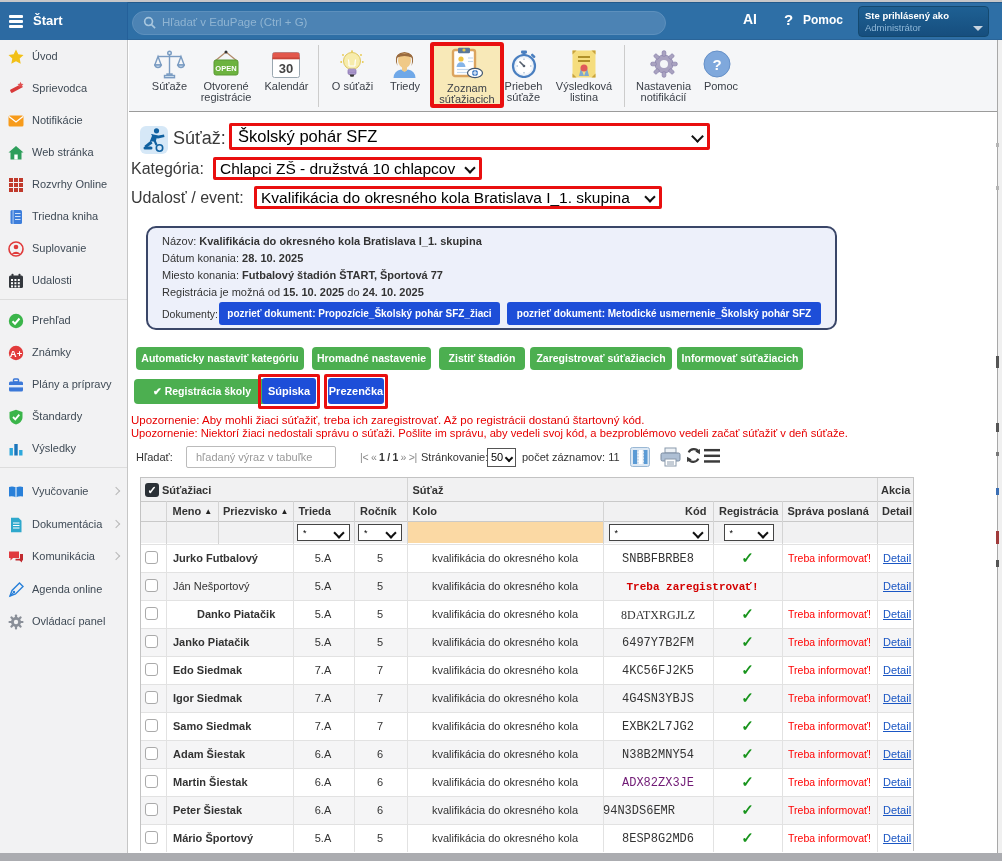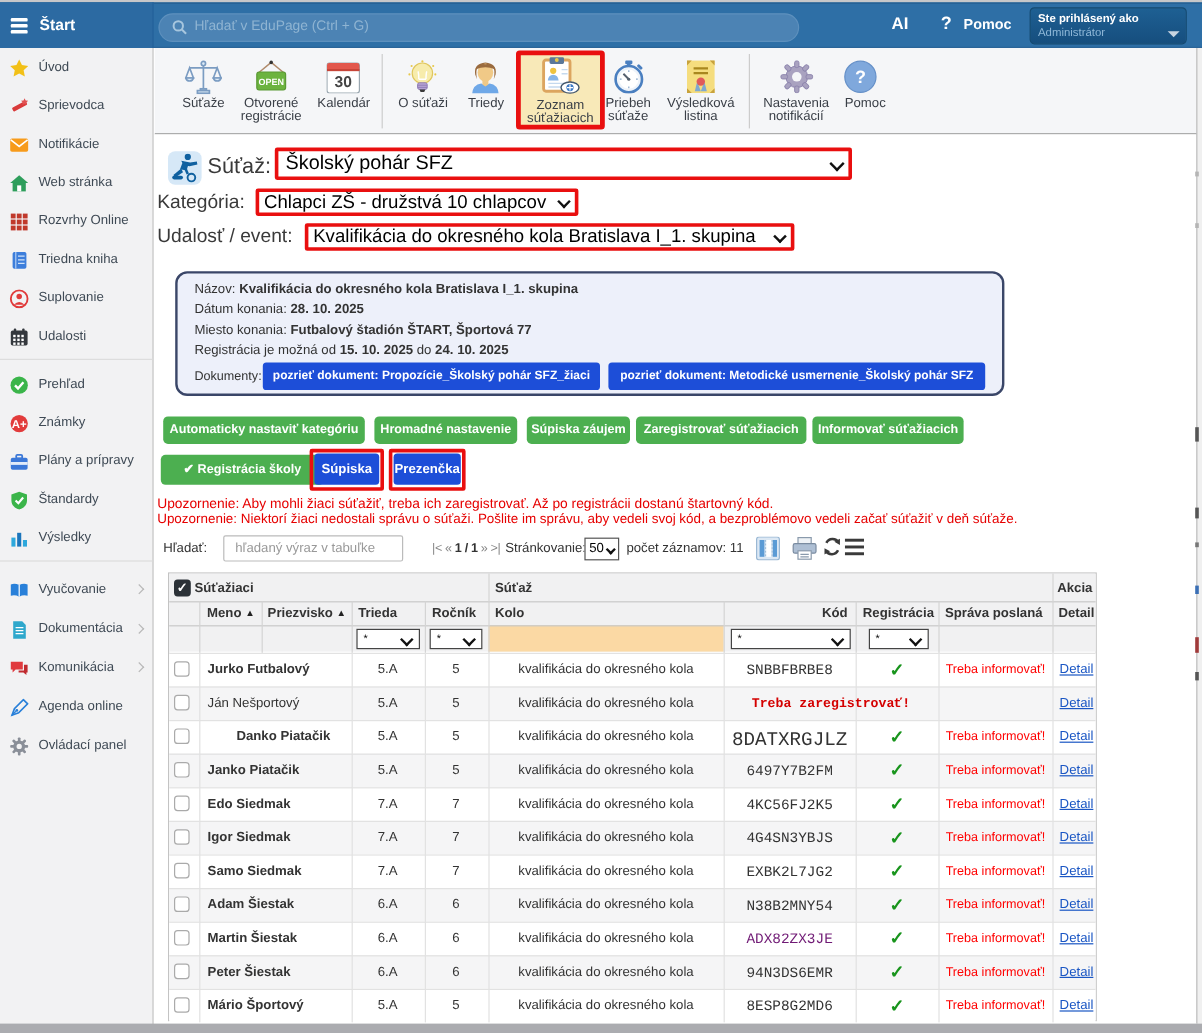"Súpiska záujem" div.gbtn { text: Súpiska záujem -> Zistiť štadión }
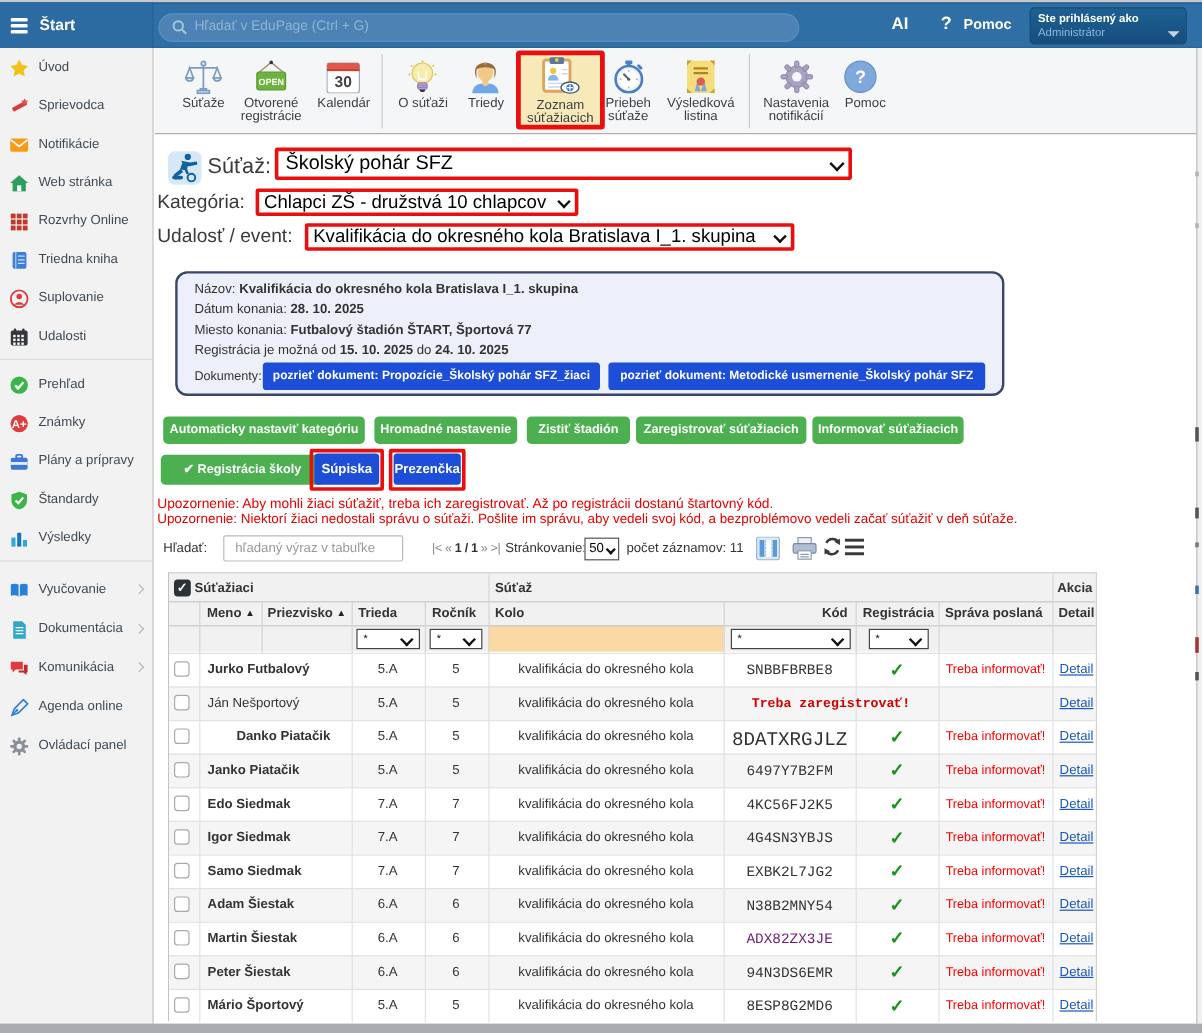"8DATXRGJLZ" div.dt { font-family: Liberation Mono, monospace -> Liberation Serif, serif; font-size: 16px -> 12px }
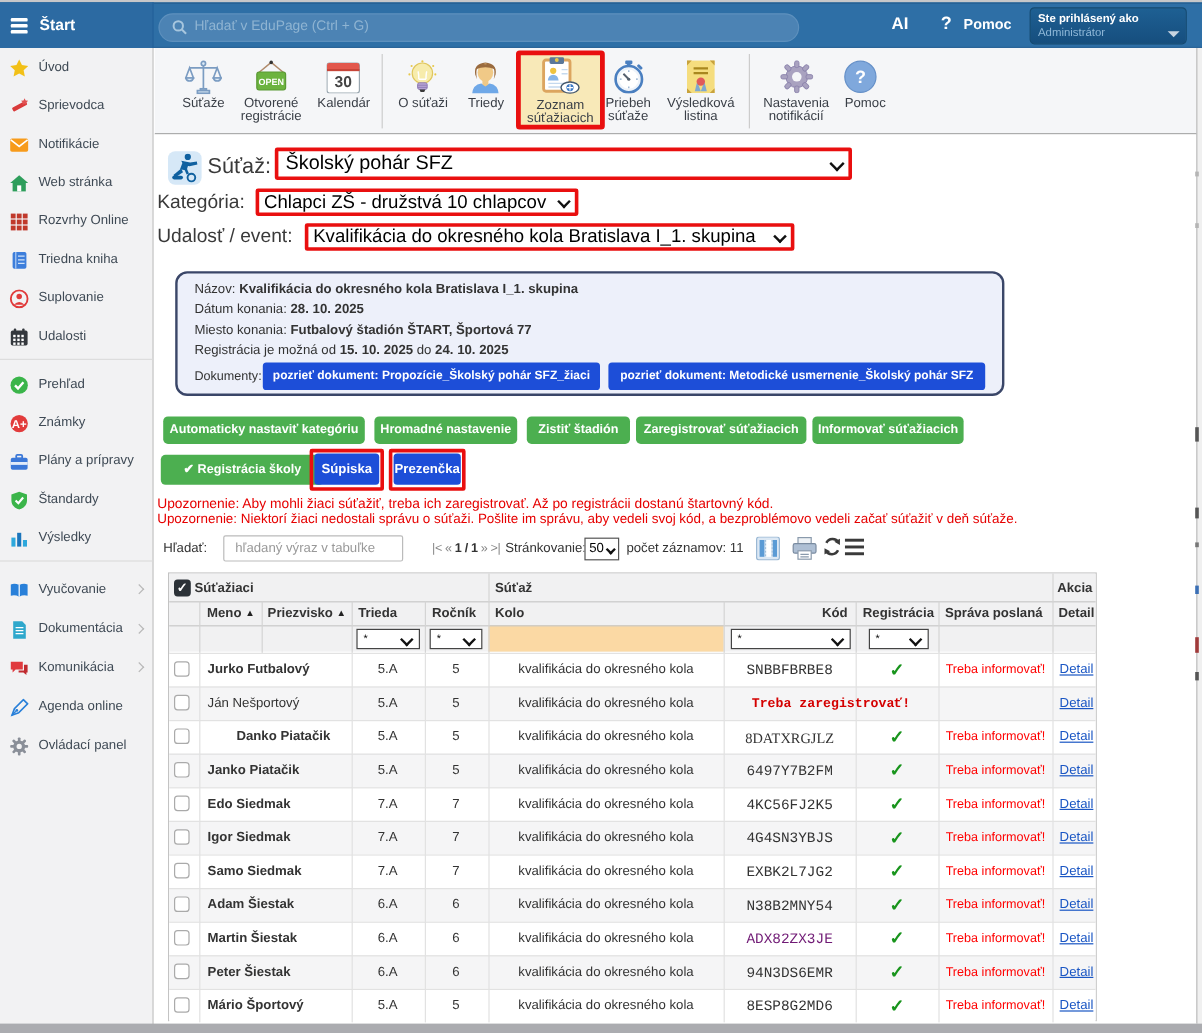"94N3DS6EMR" div.dt { text-align: center -> left }
